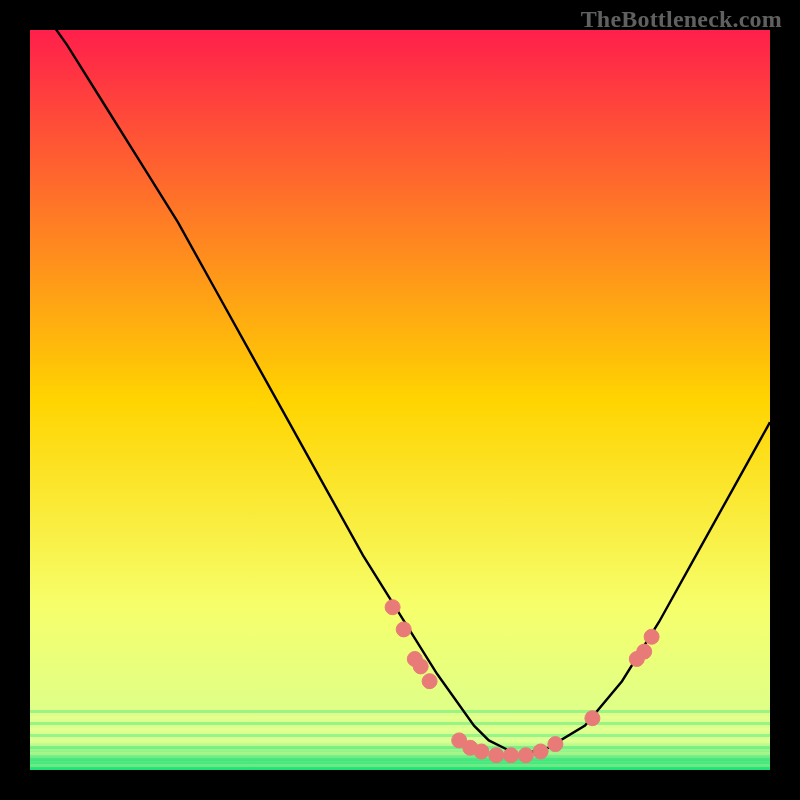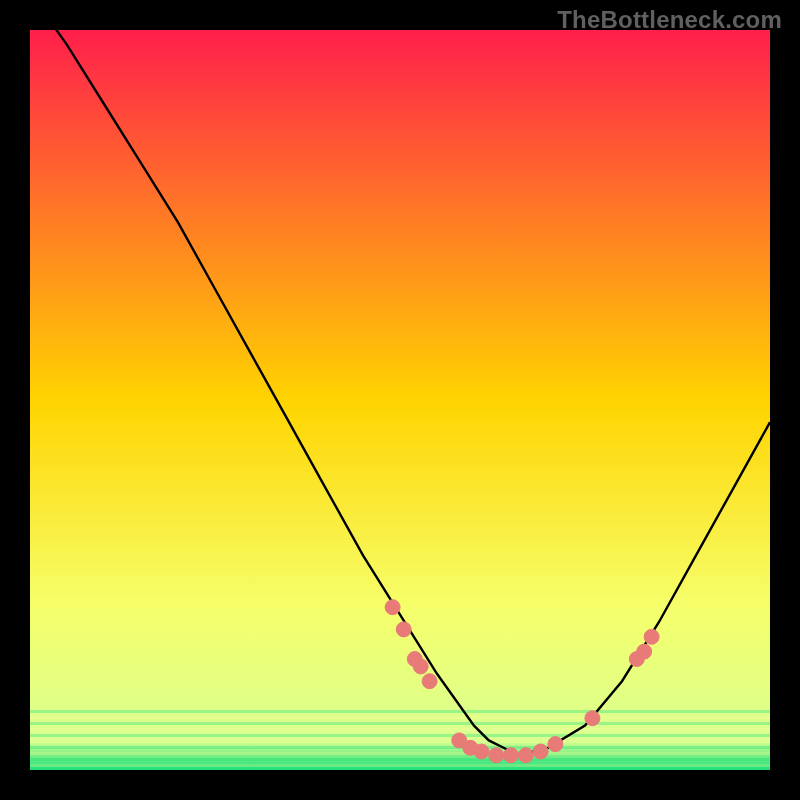"TheBottleneck.com" .frame { font-family: none -> Liberation Serif, serif }
